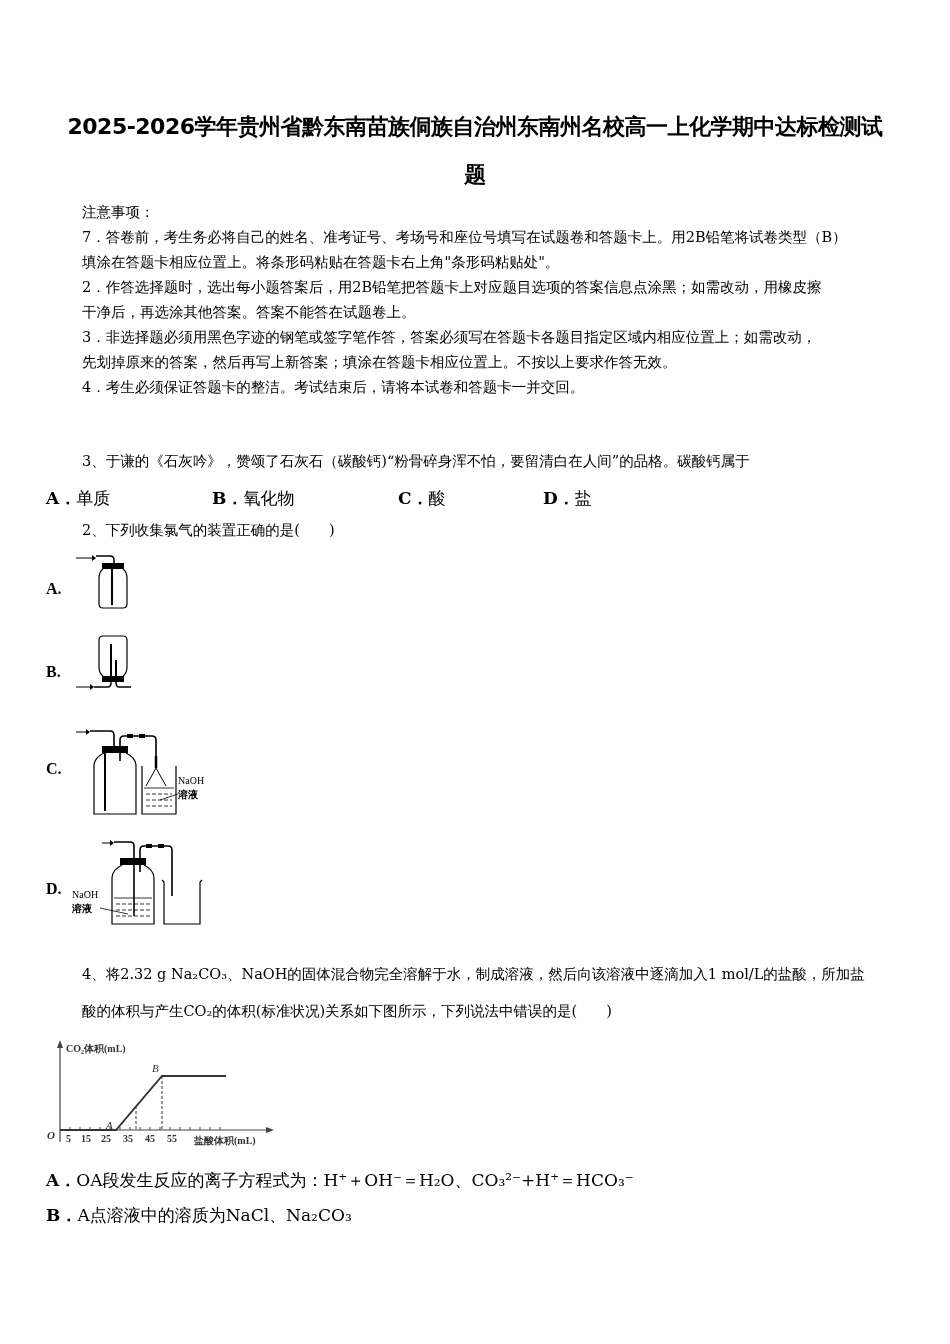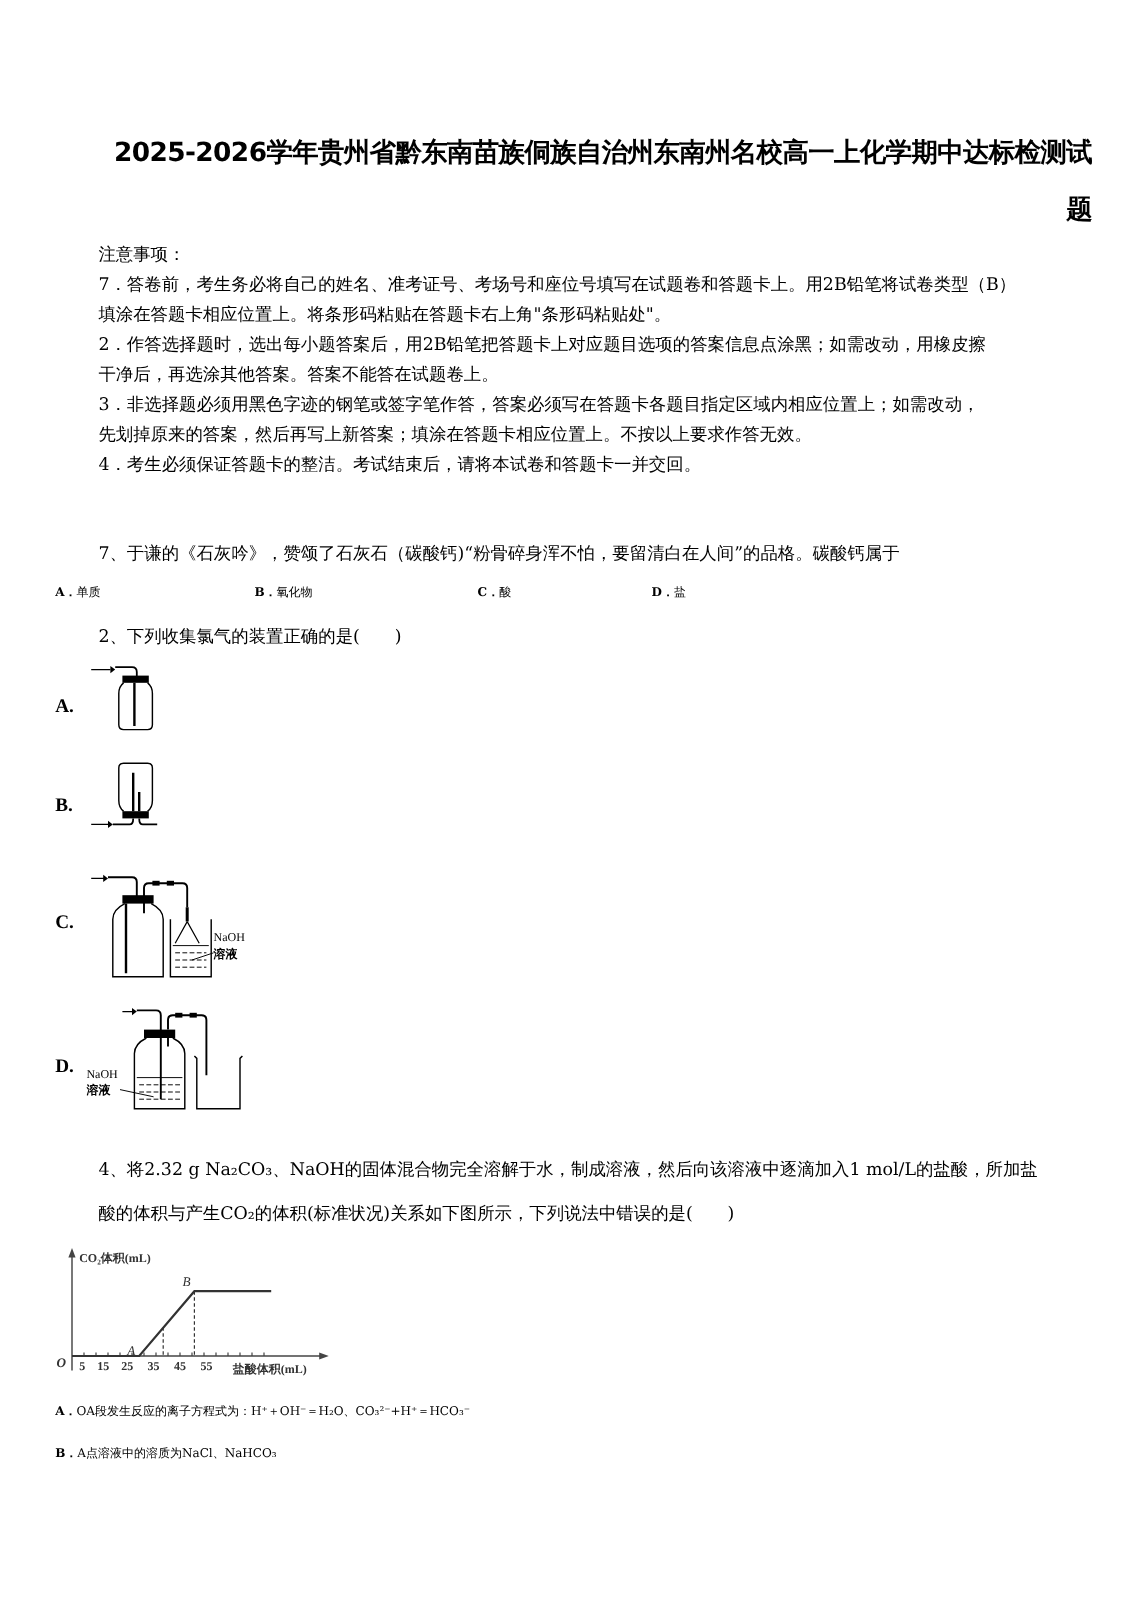"2025-2026学年贵州省黔东南苗族侗族自治州东南州名校高一上化学期中达标检测" .title { text-align: right -> center }
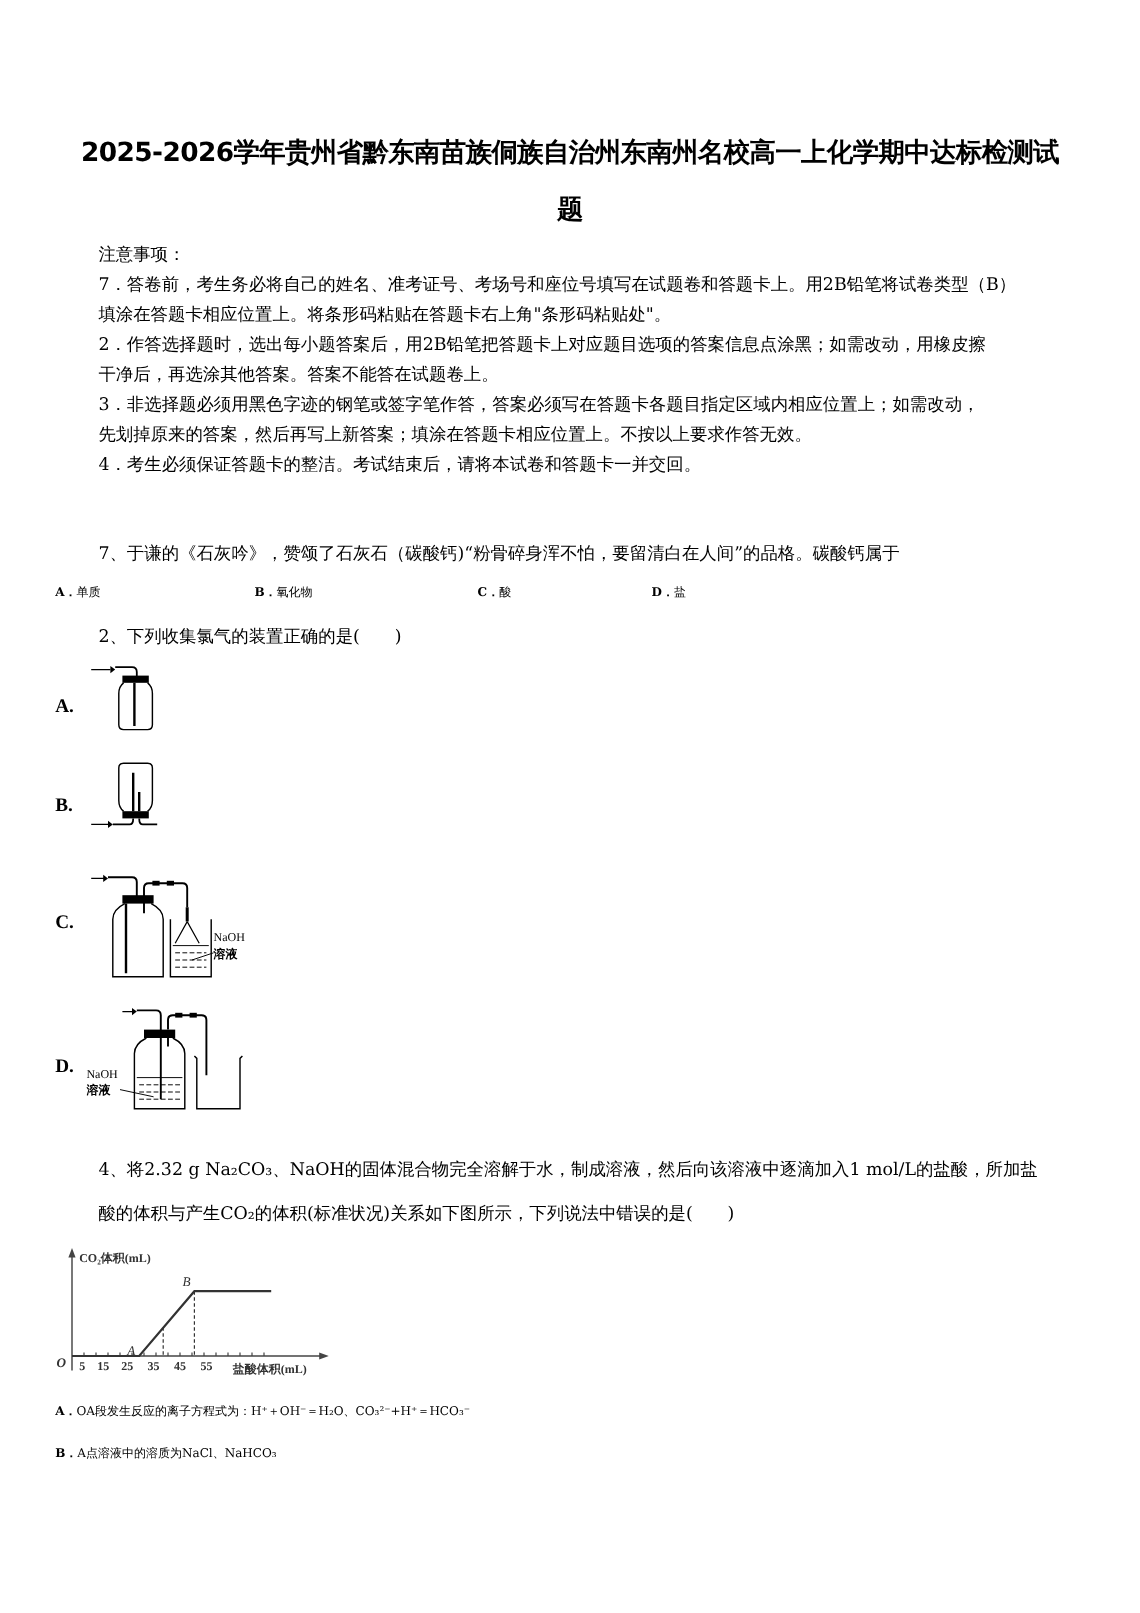"7、于谦的《石灰吟》，赞颂了石灰石（碳酸钙)“粉骨碎身浑不怕，要留清白在人间”的" div.line { text: 7 -> 3 }
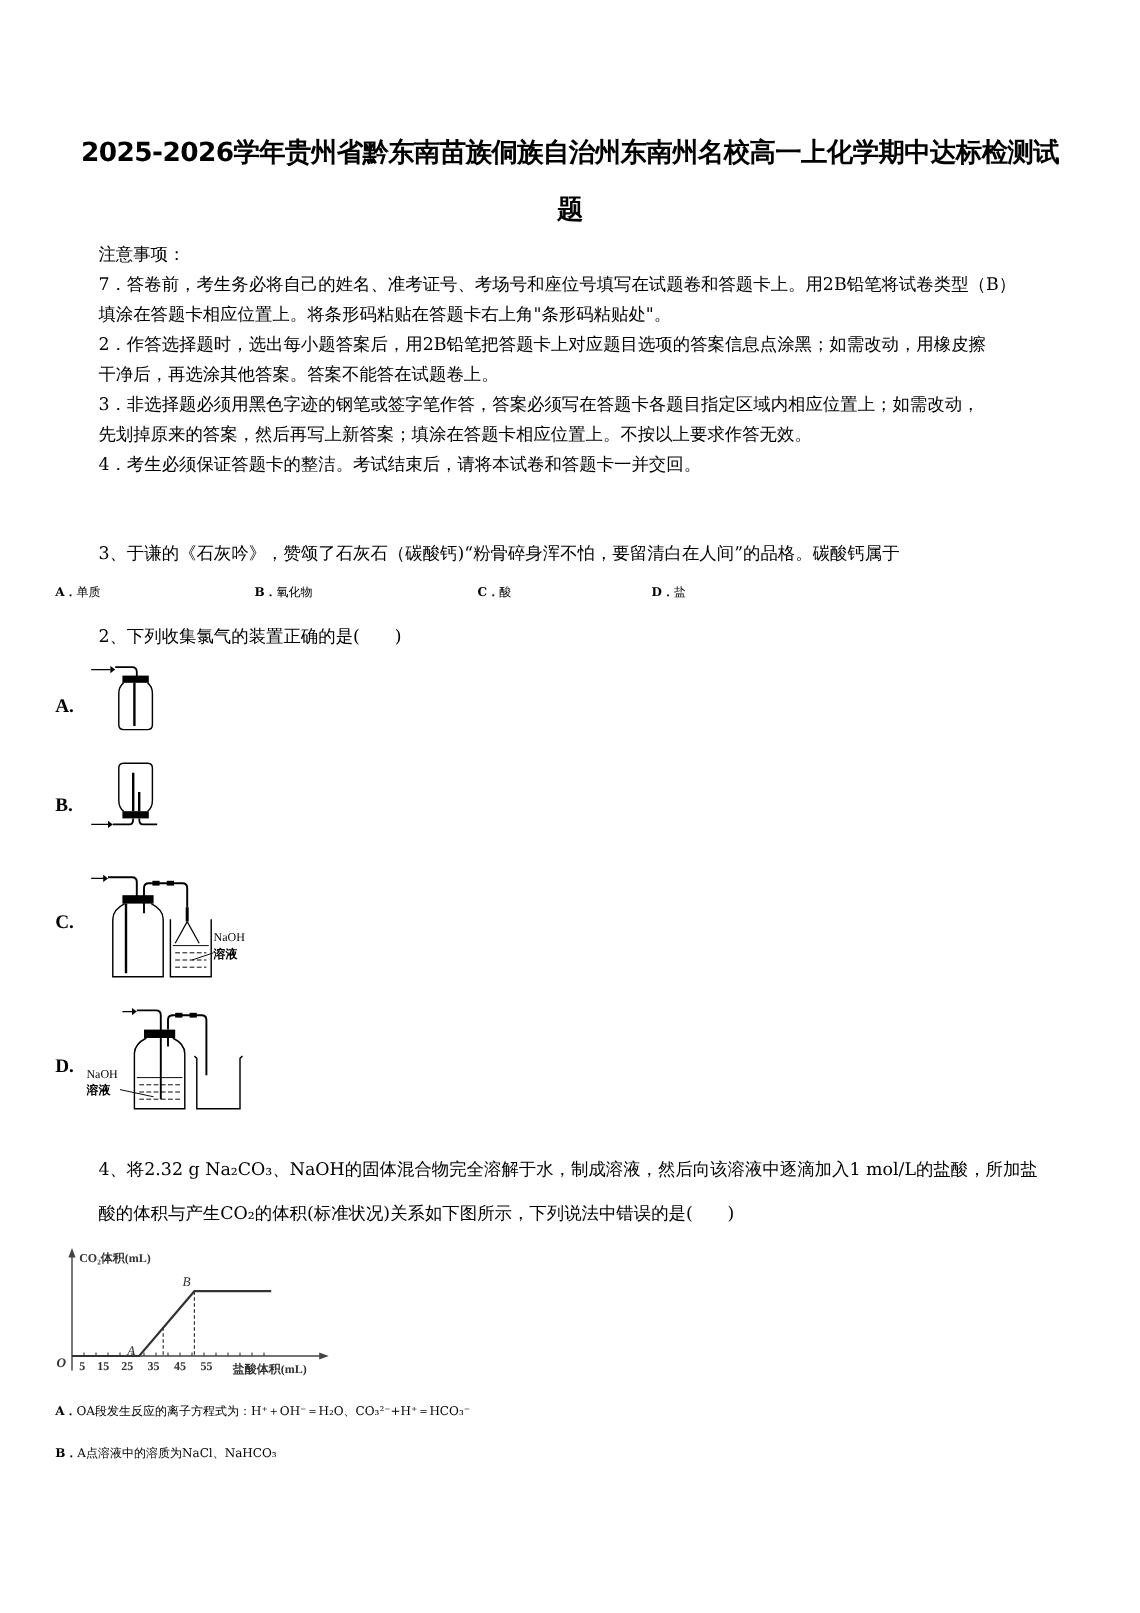"A．单质" .opt { font-size: 10px -> 17px }
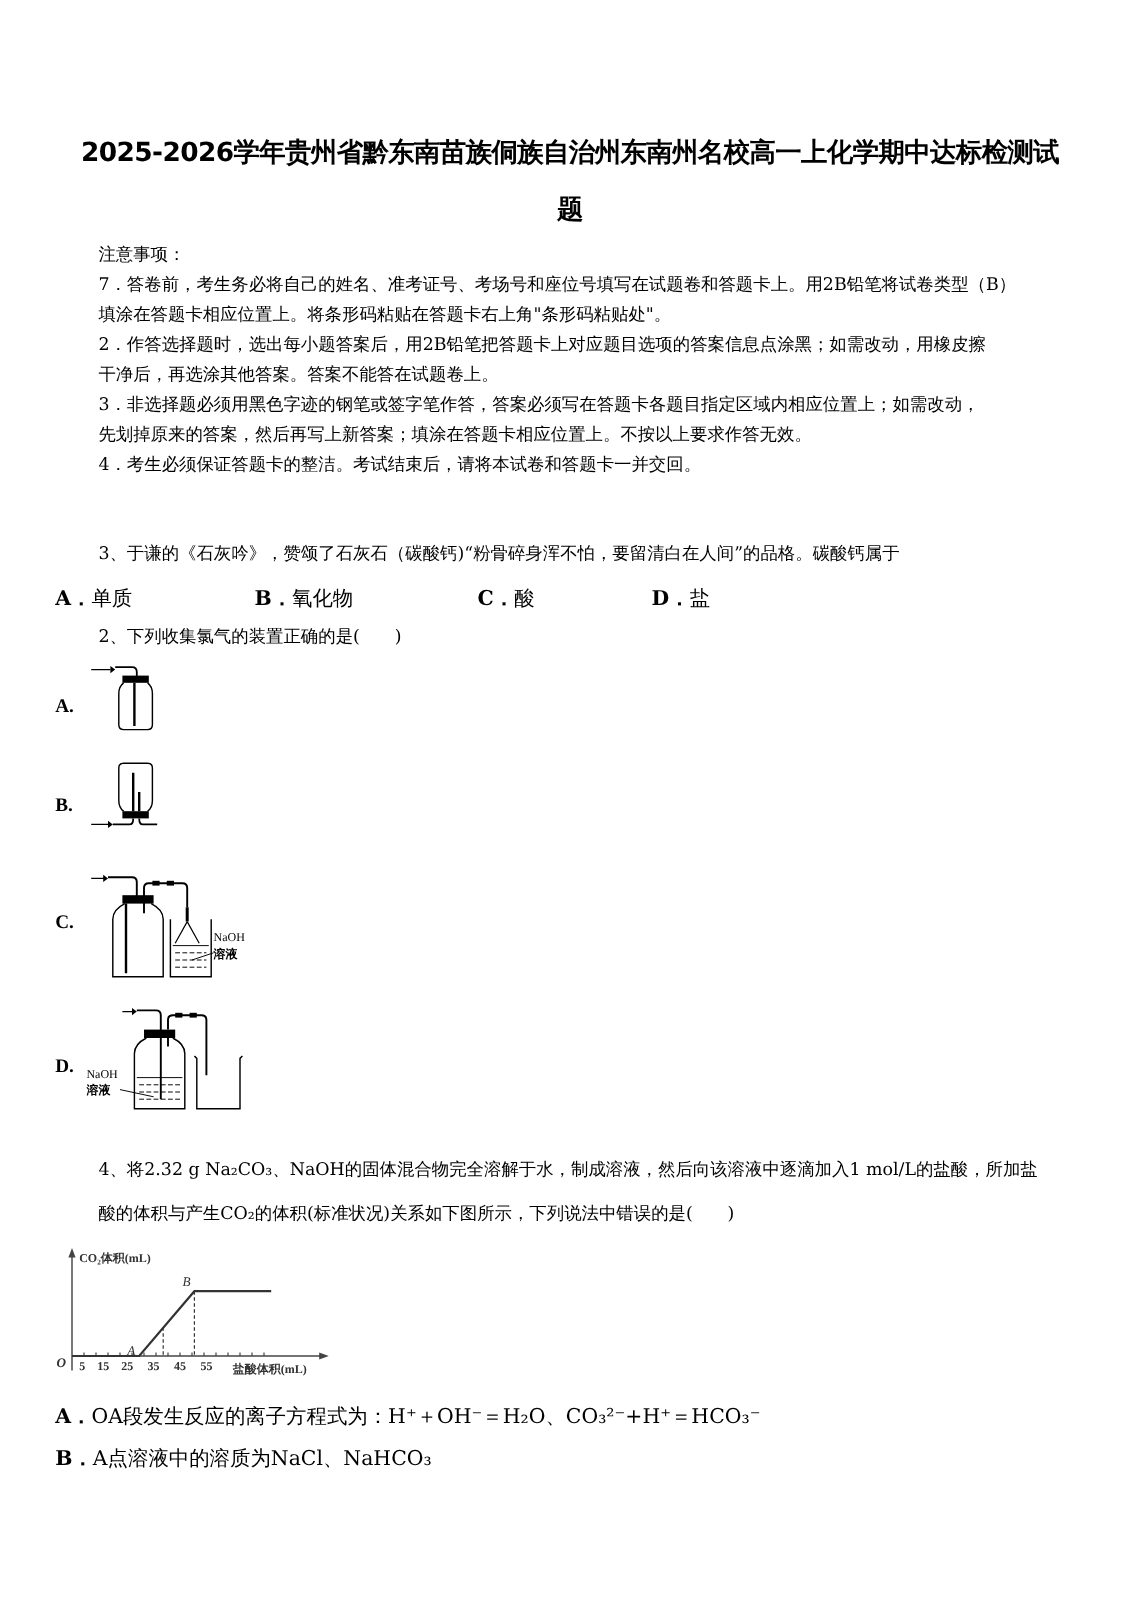"A点溶液中的溶质为NaCl、NaHCO₃" span { text: NaHCO₃ -> Na₂CO₃ }
